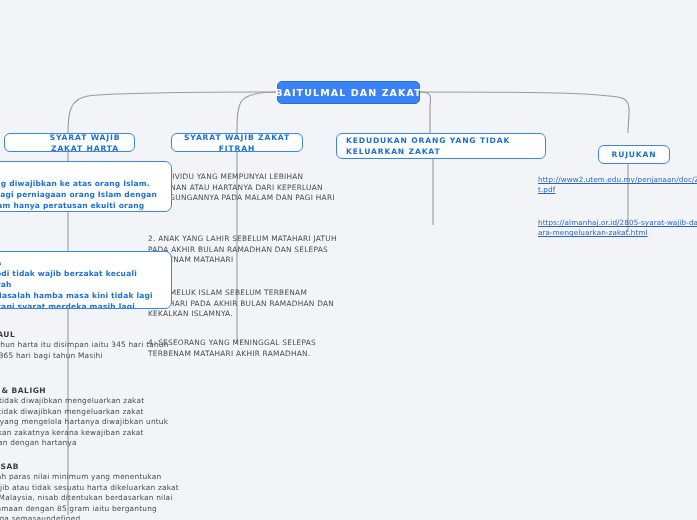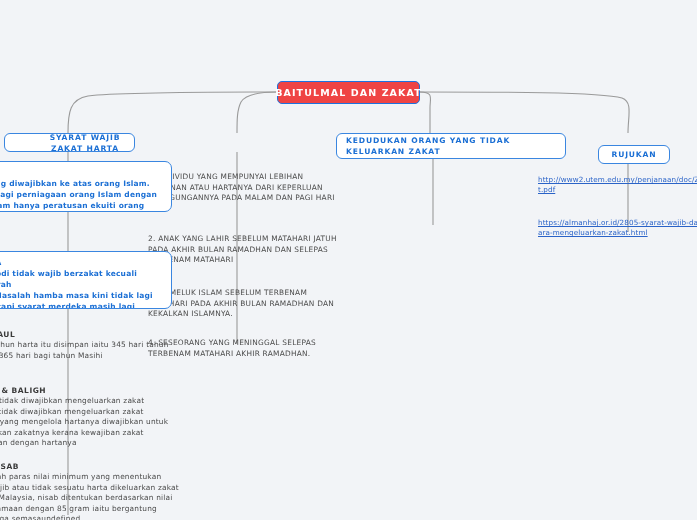"BAITULMAL DAN ZAKAT" .root-node { background: #ef4444 -> #3b82f6 }
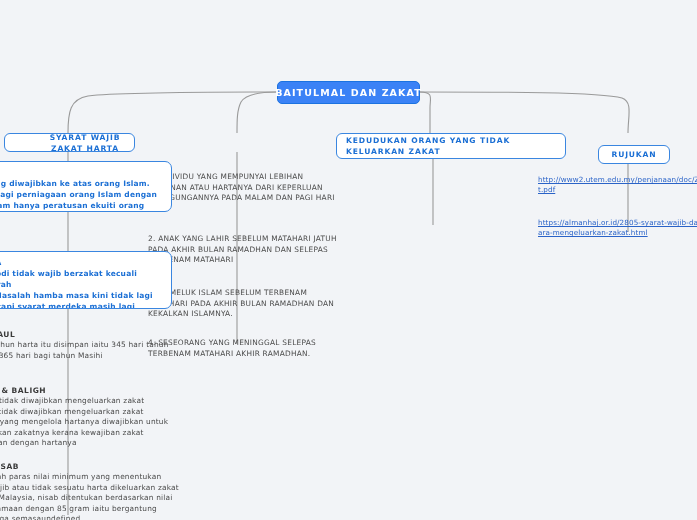"SYARAT WAJIB ZAKAT FITRAH" div.branch-node { html: none -> <div> <span>SYARAT WAJIB ZAKAT FITRAH</span> </div> }
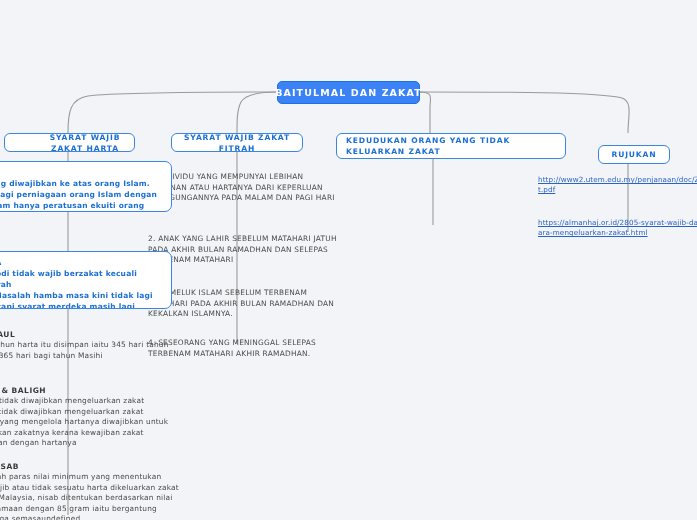"KEDUDUKAN ORANG YANG TIDAK KELUARKAN" #branch-kedudukan { width: 230px -> 210px }
